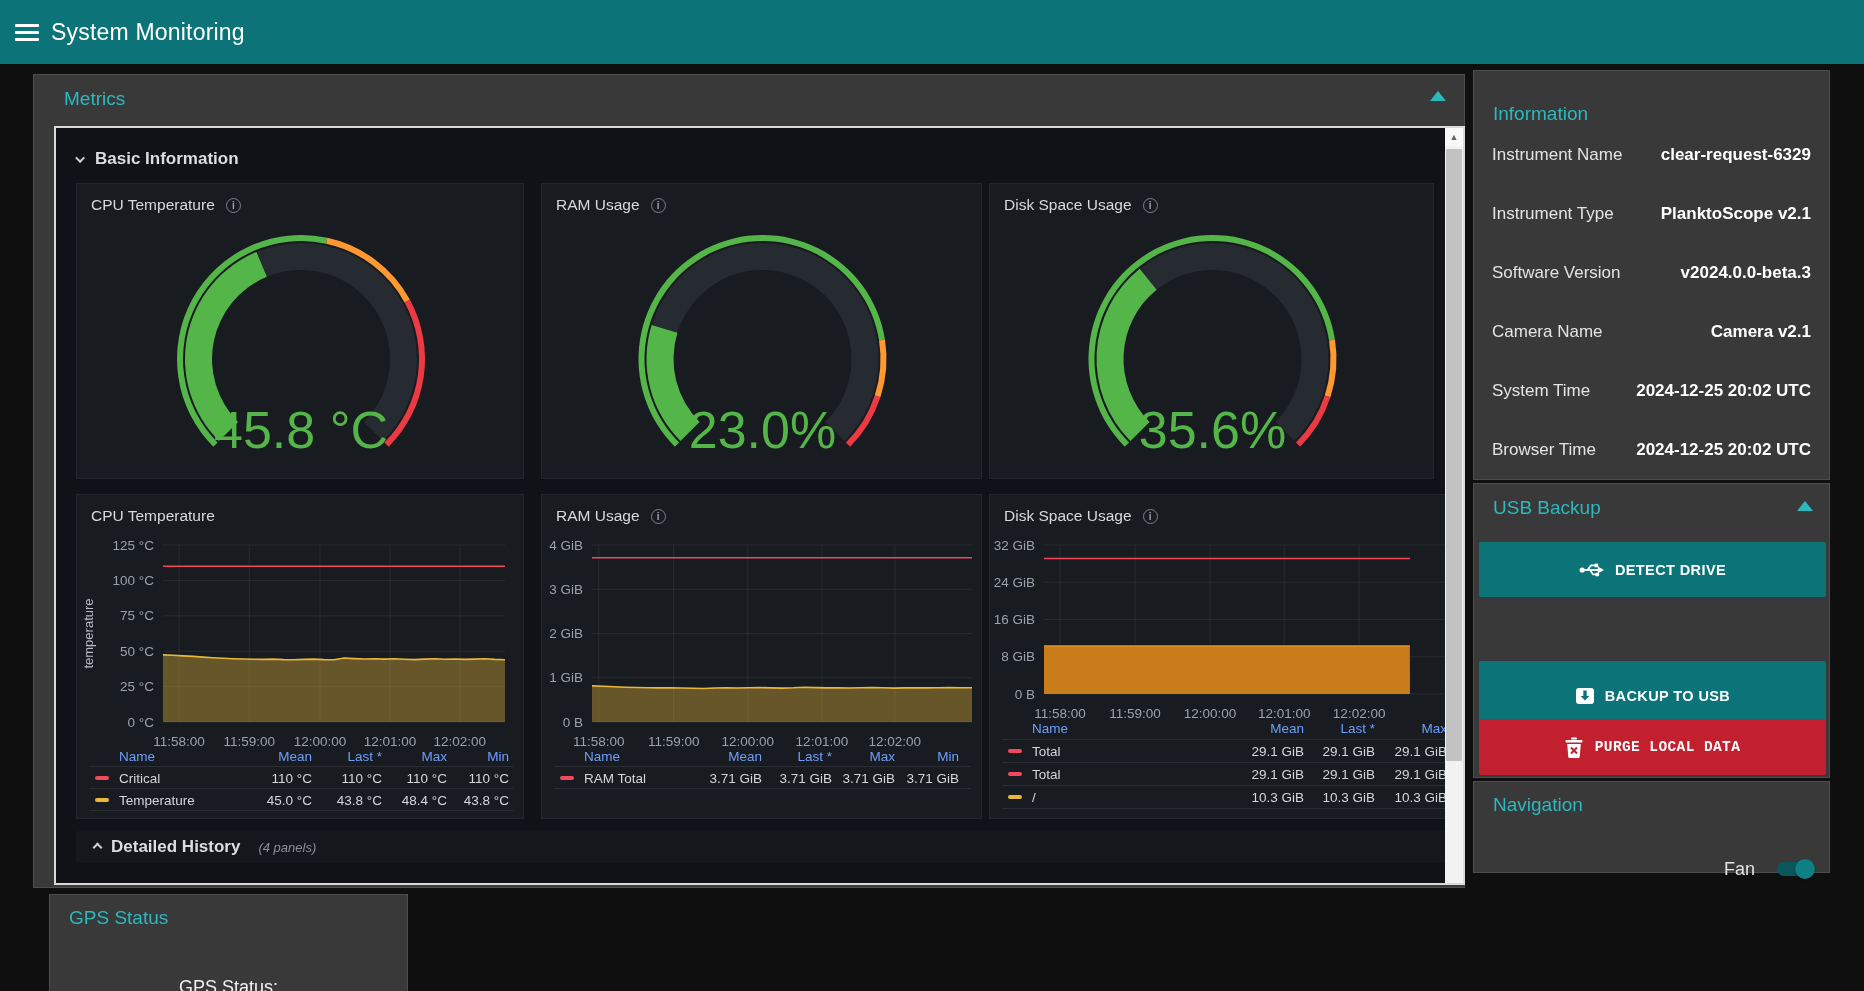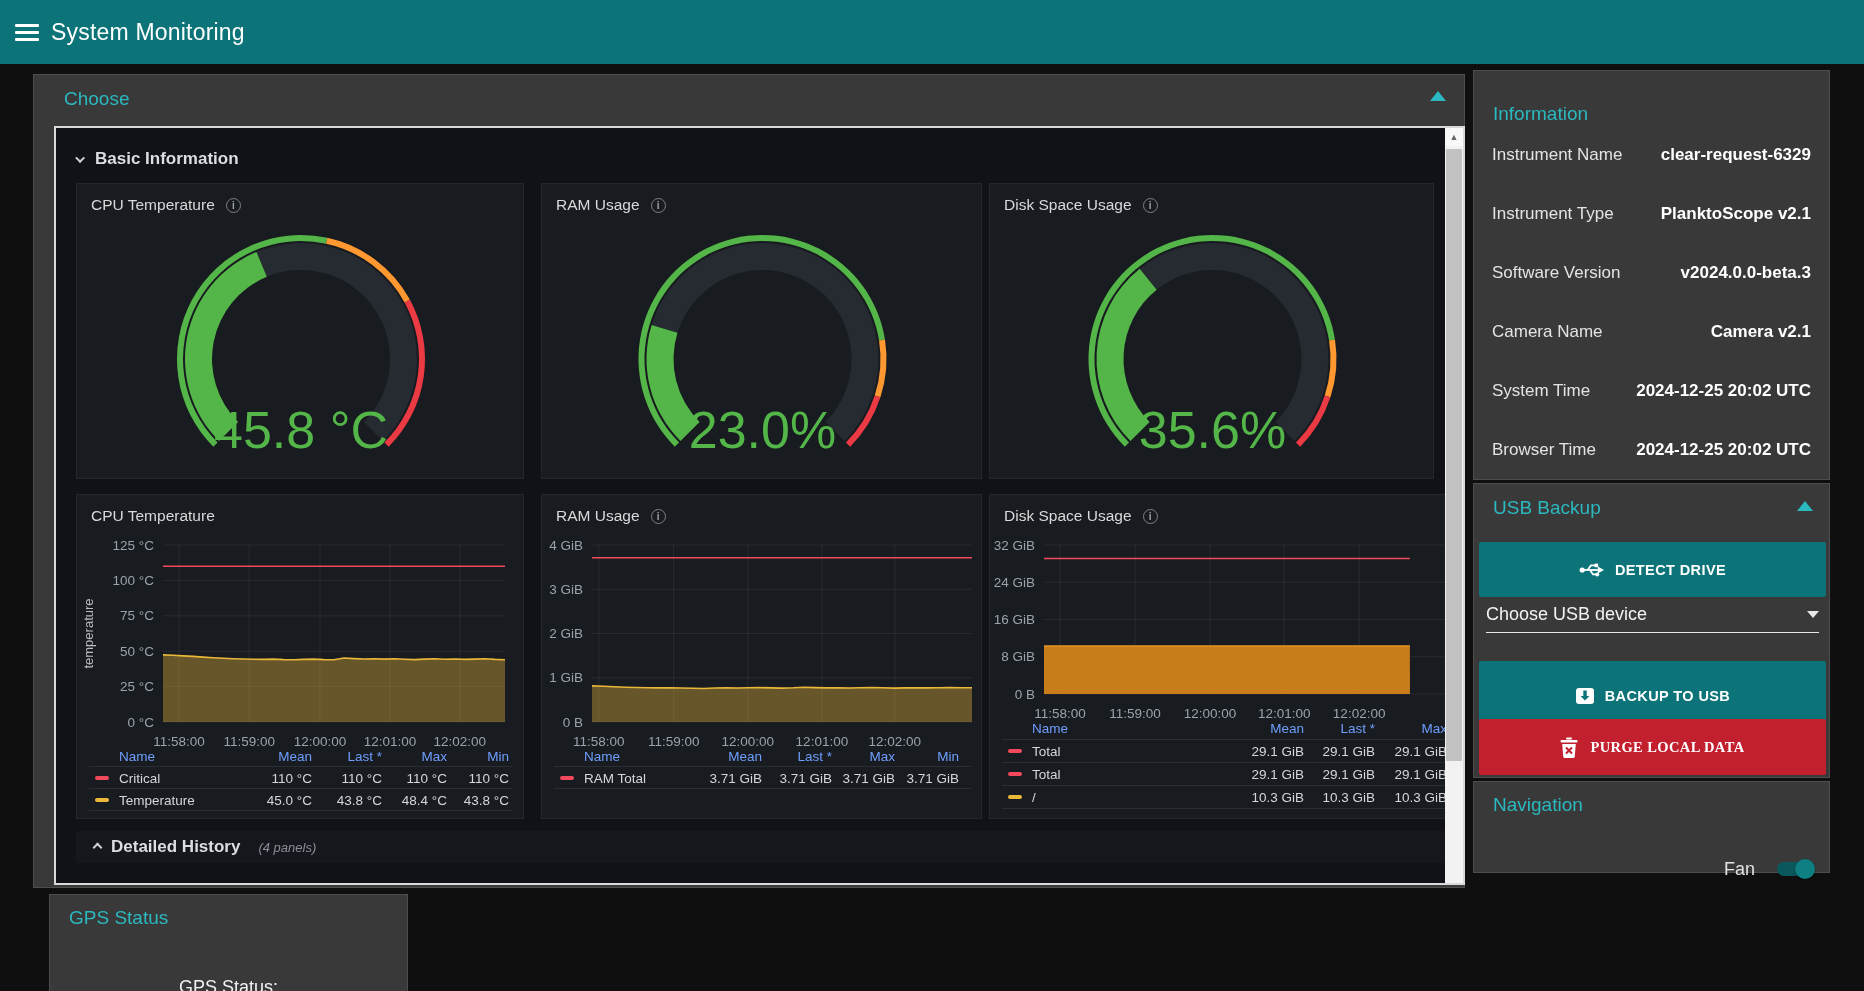"Choose" div.card-title { text: Choose -> Metrics }
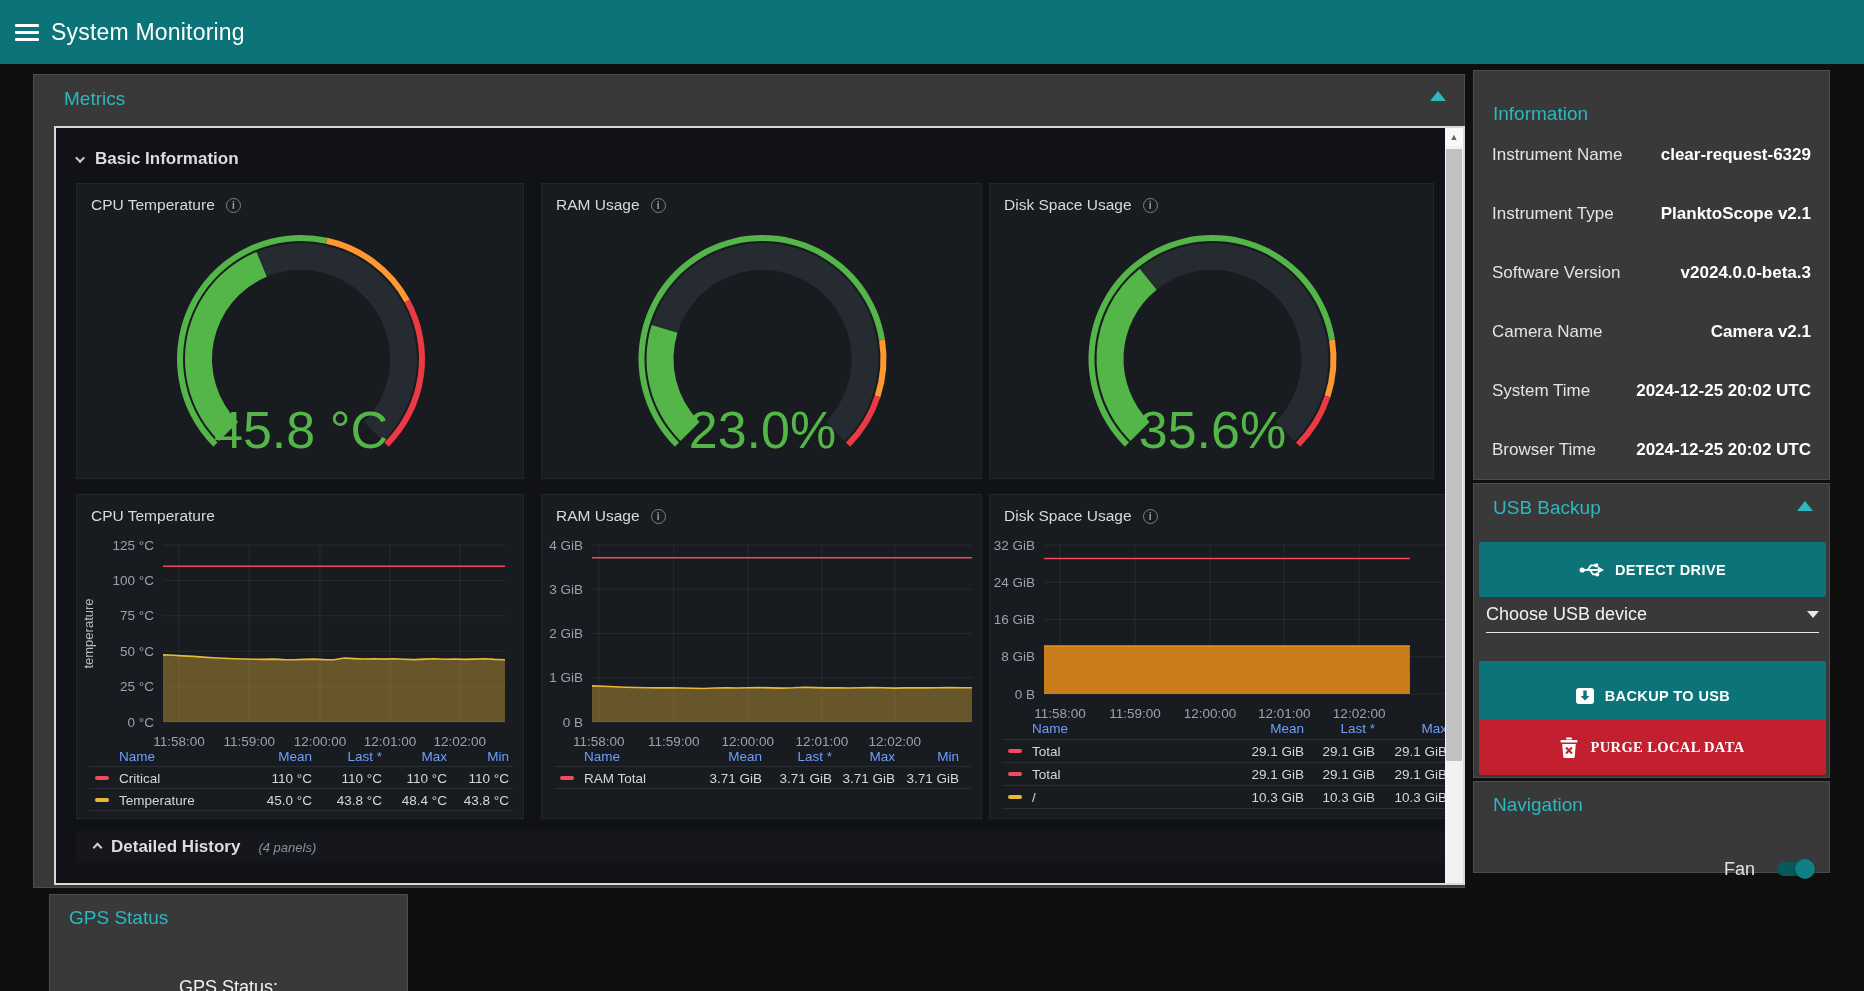"Choose USB device" div.select { html: <div> <span>Choose USB device</span> <span></span> </div> -> none }
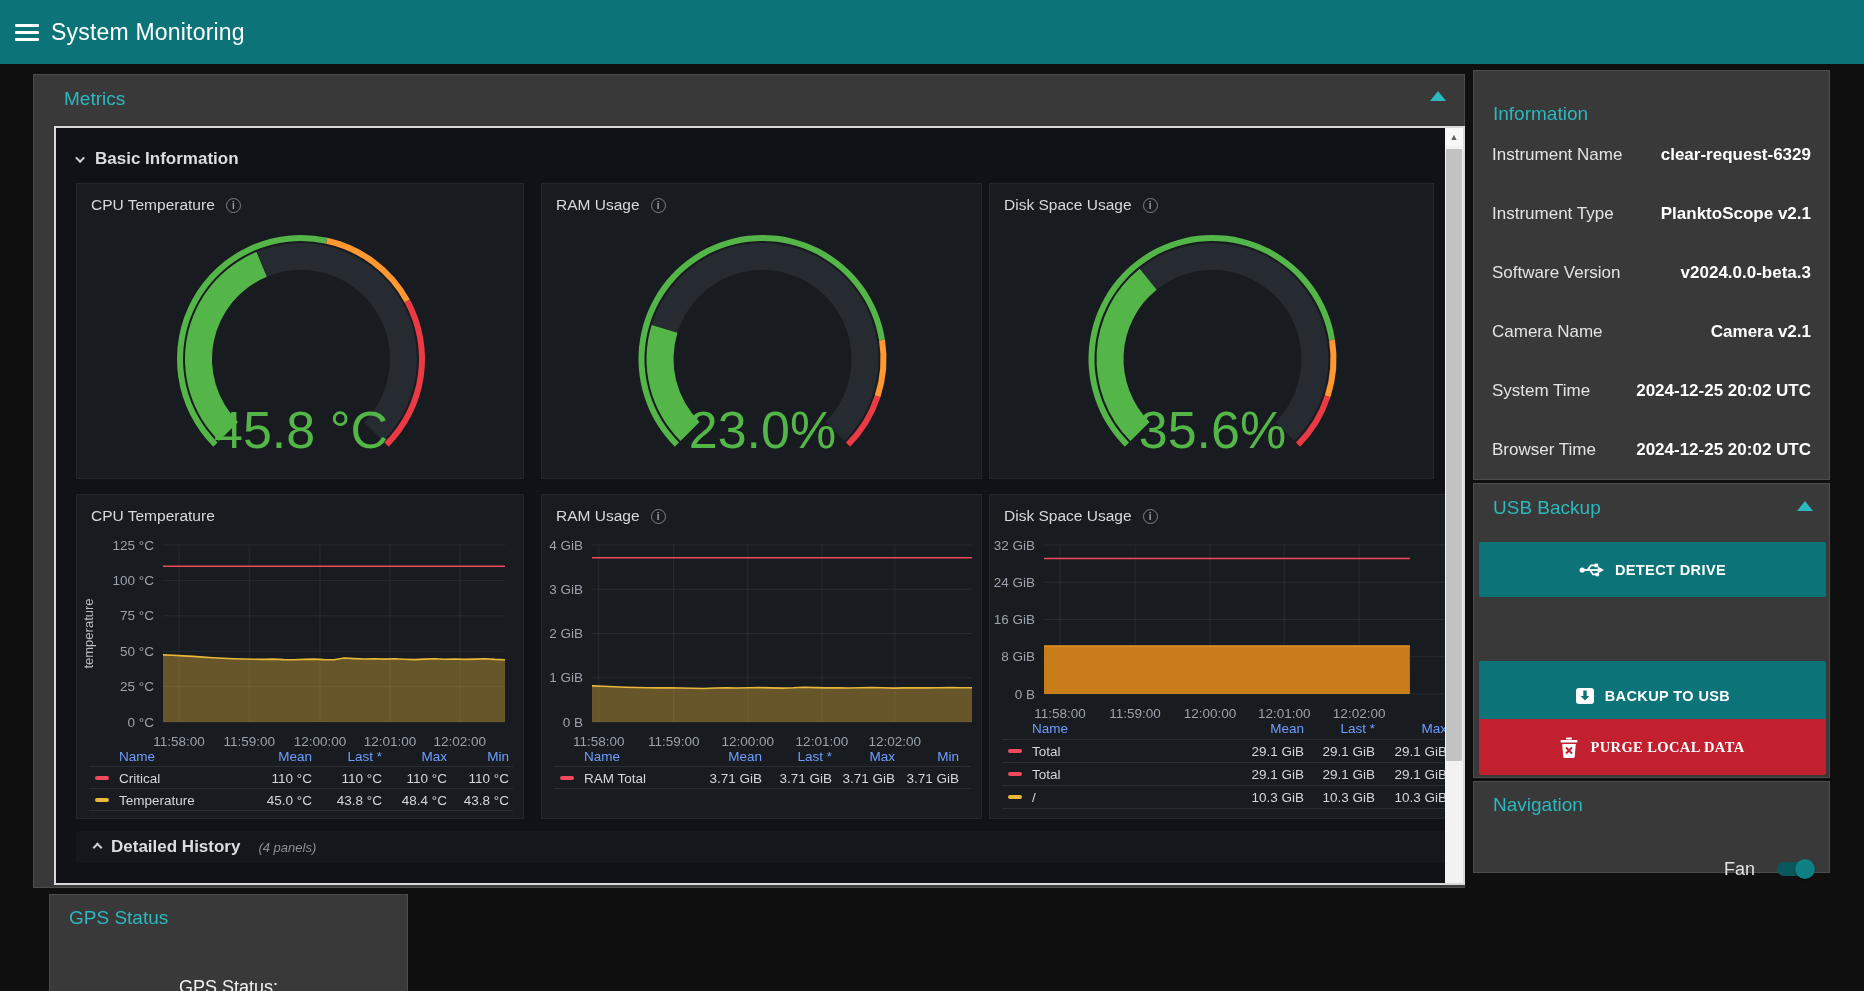"PURGE LOCAL DATA" .btn-red { font-family: Liberation Serif, serif -> Liberation Mono, monospace }
